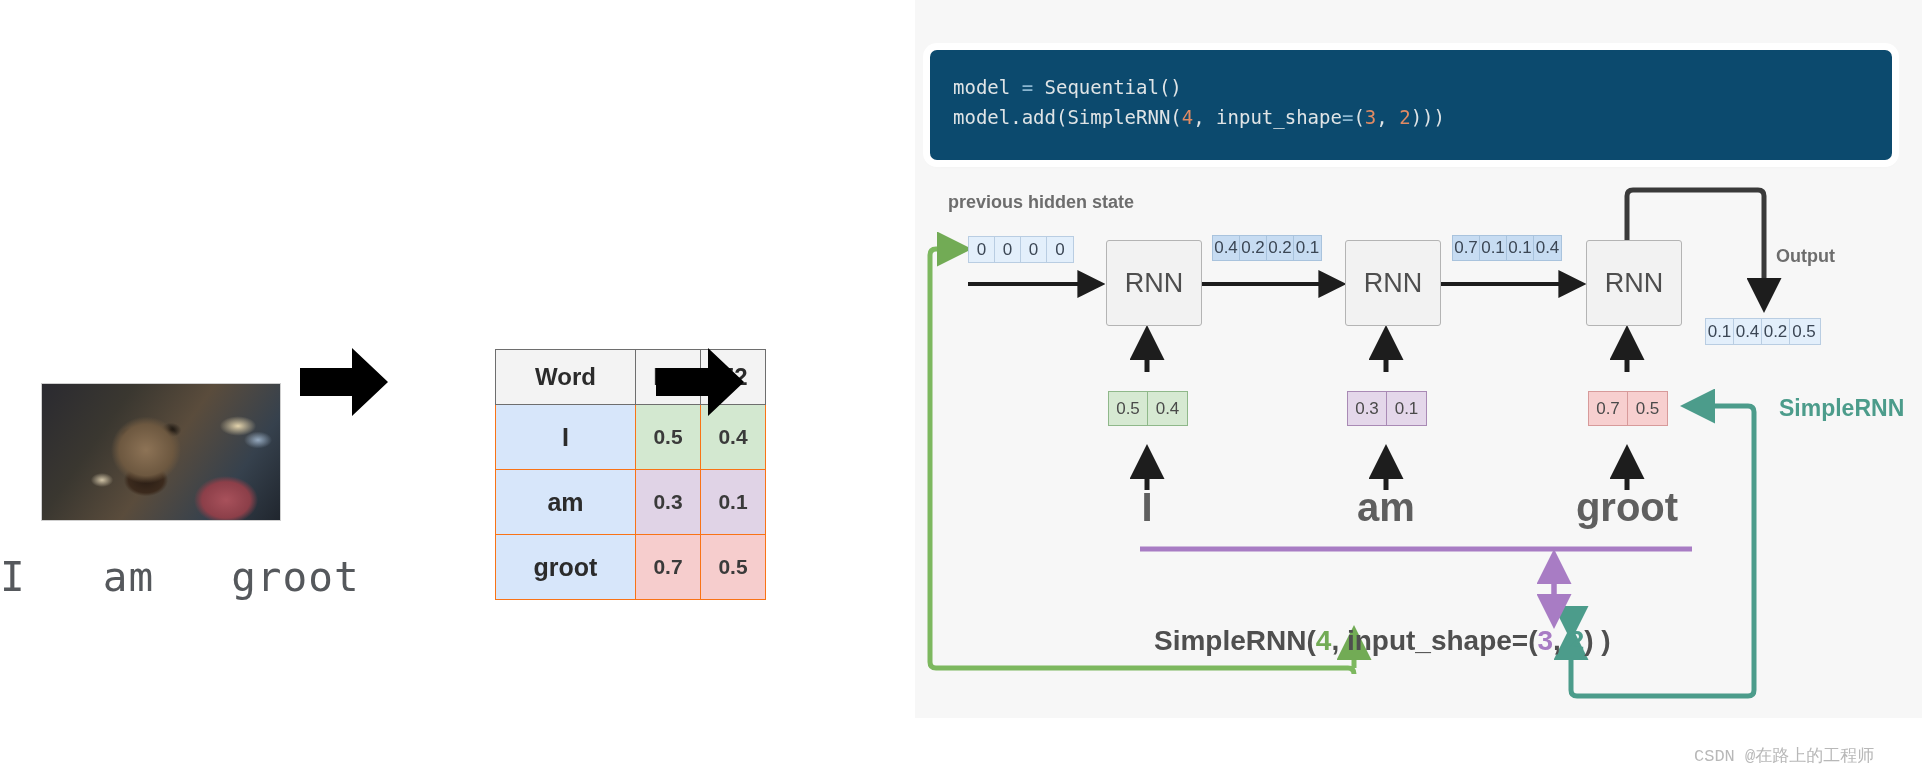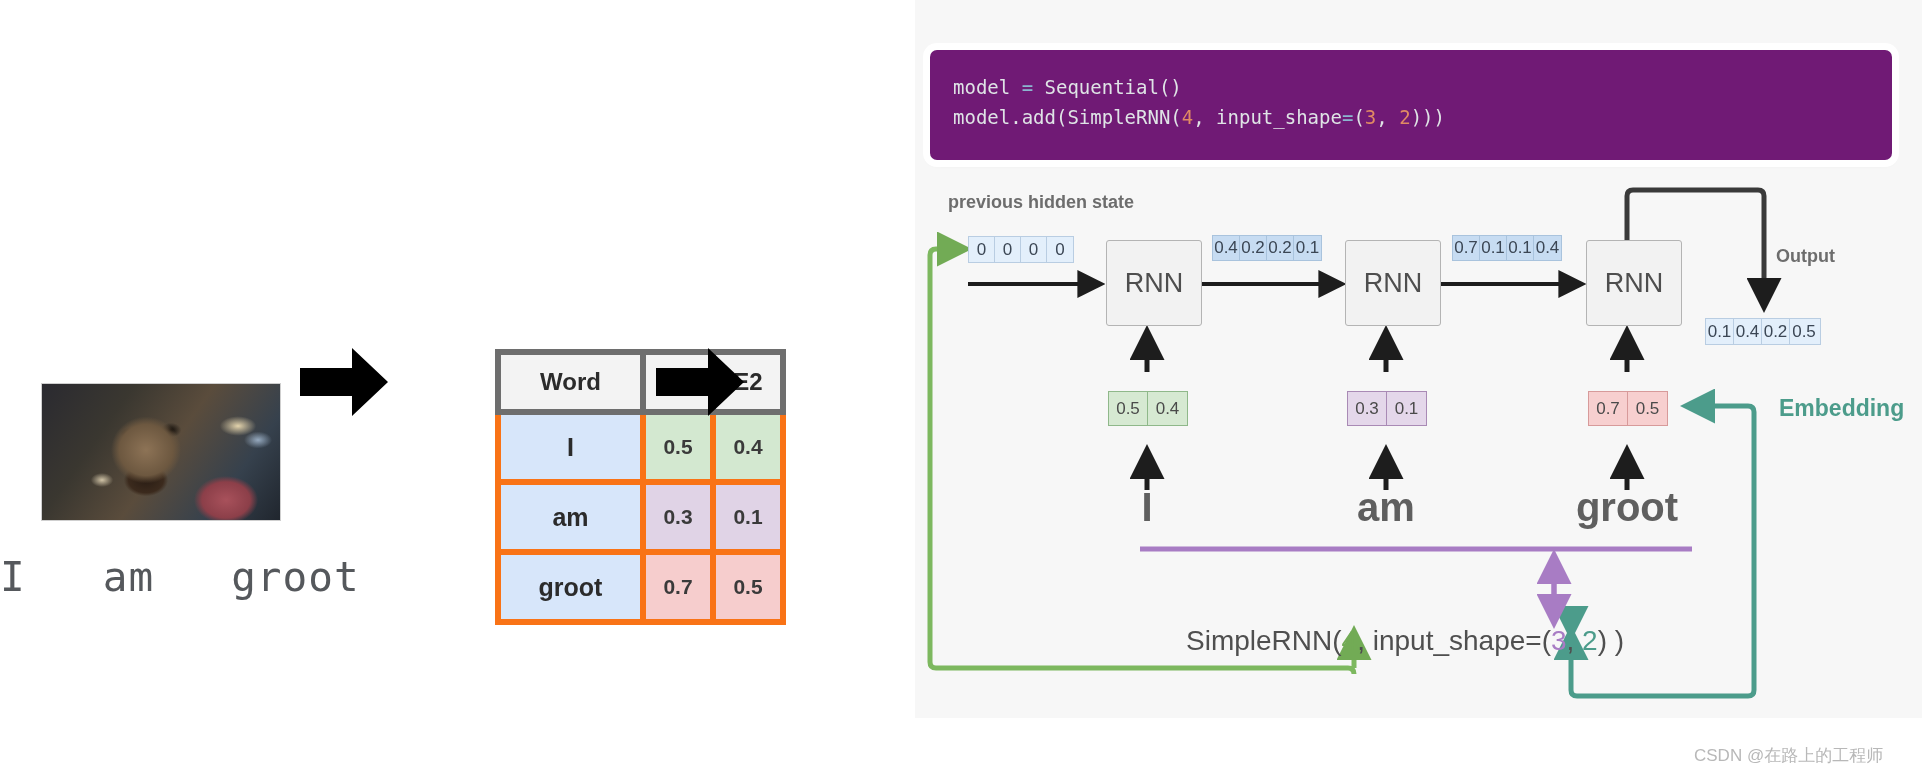"model = Sequential()" #code-block { background: #701a75 -> #0c4a6e }
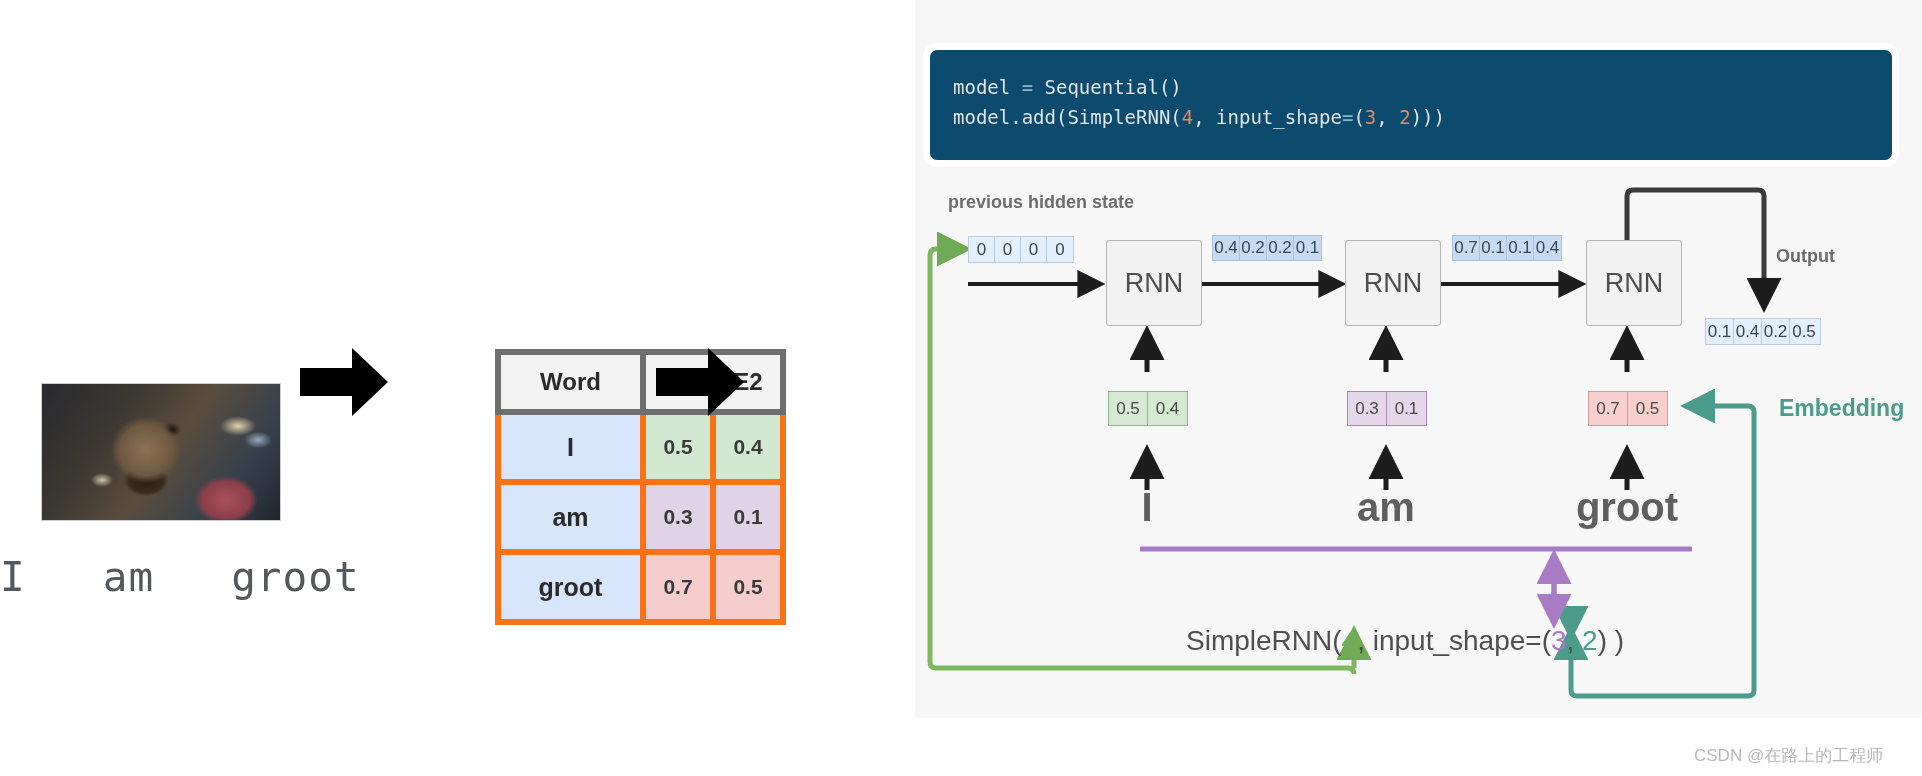"Word" #embedding-table td, #embedding-table th { border: 6px solid #f97316 -> 1px solid #f97316 }
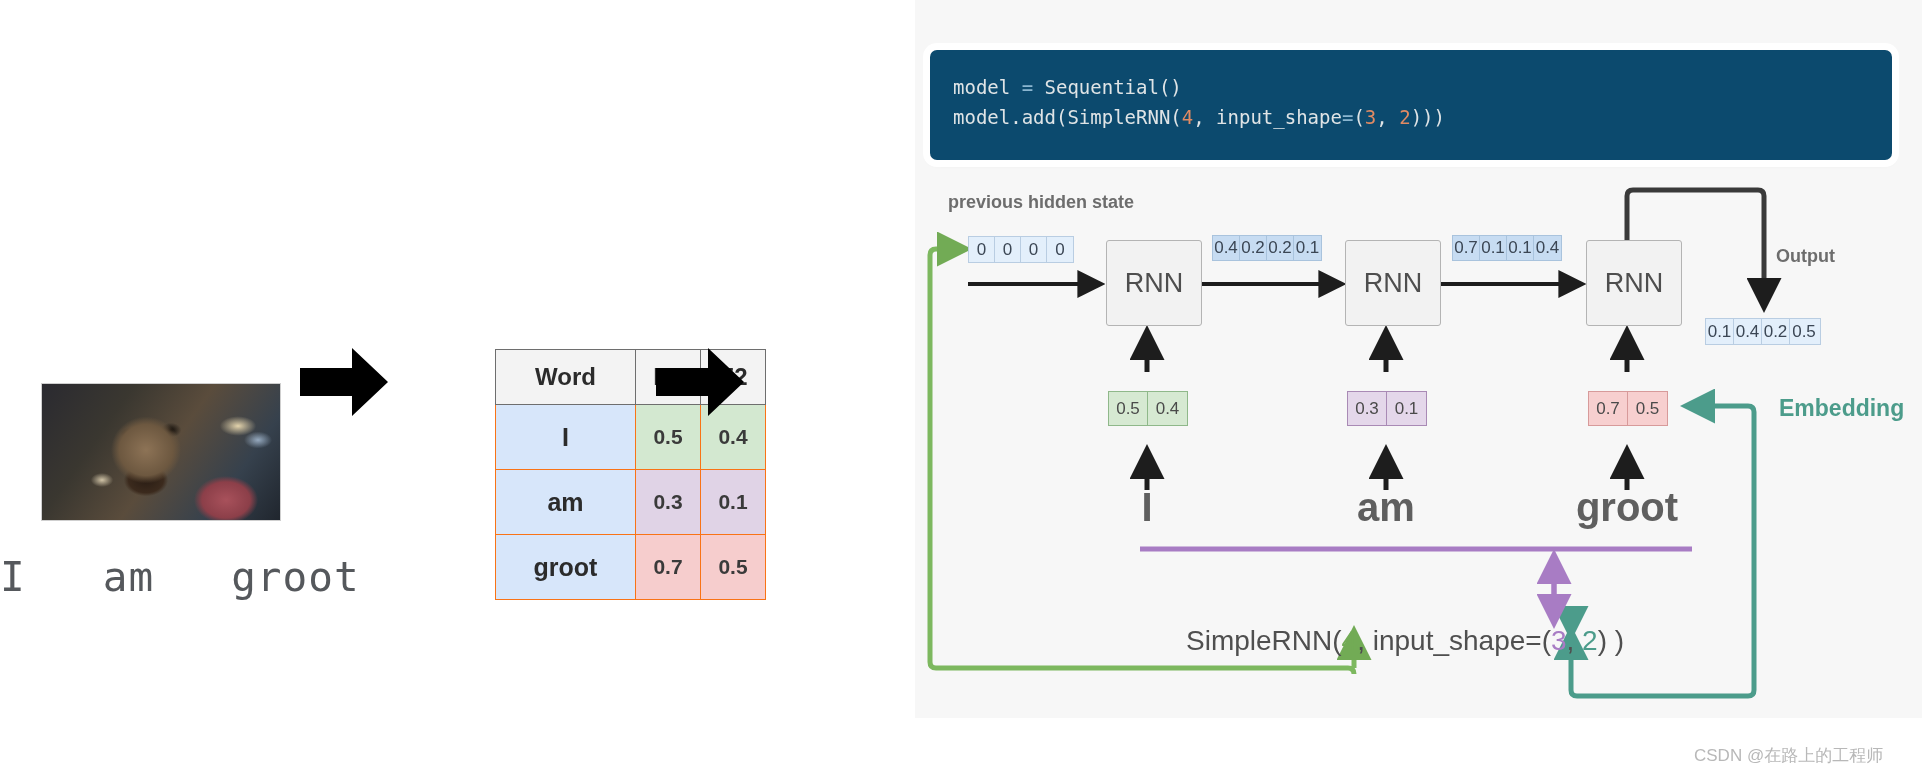"Embedding" div.lbl-embedding { text: Embedding -> SimpleRNN }
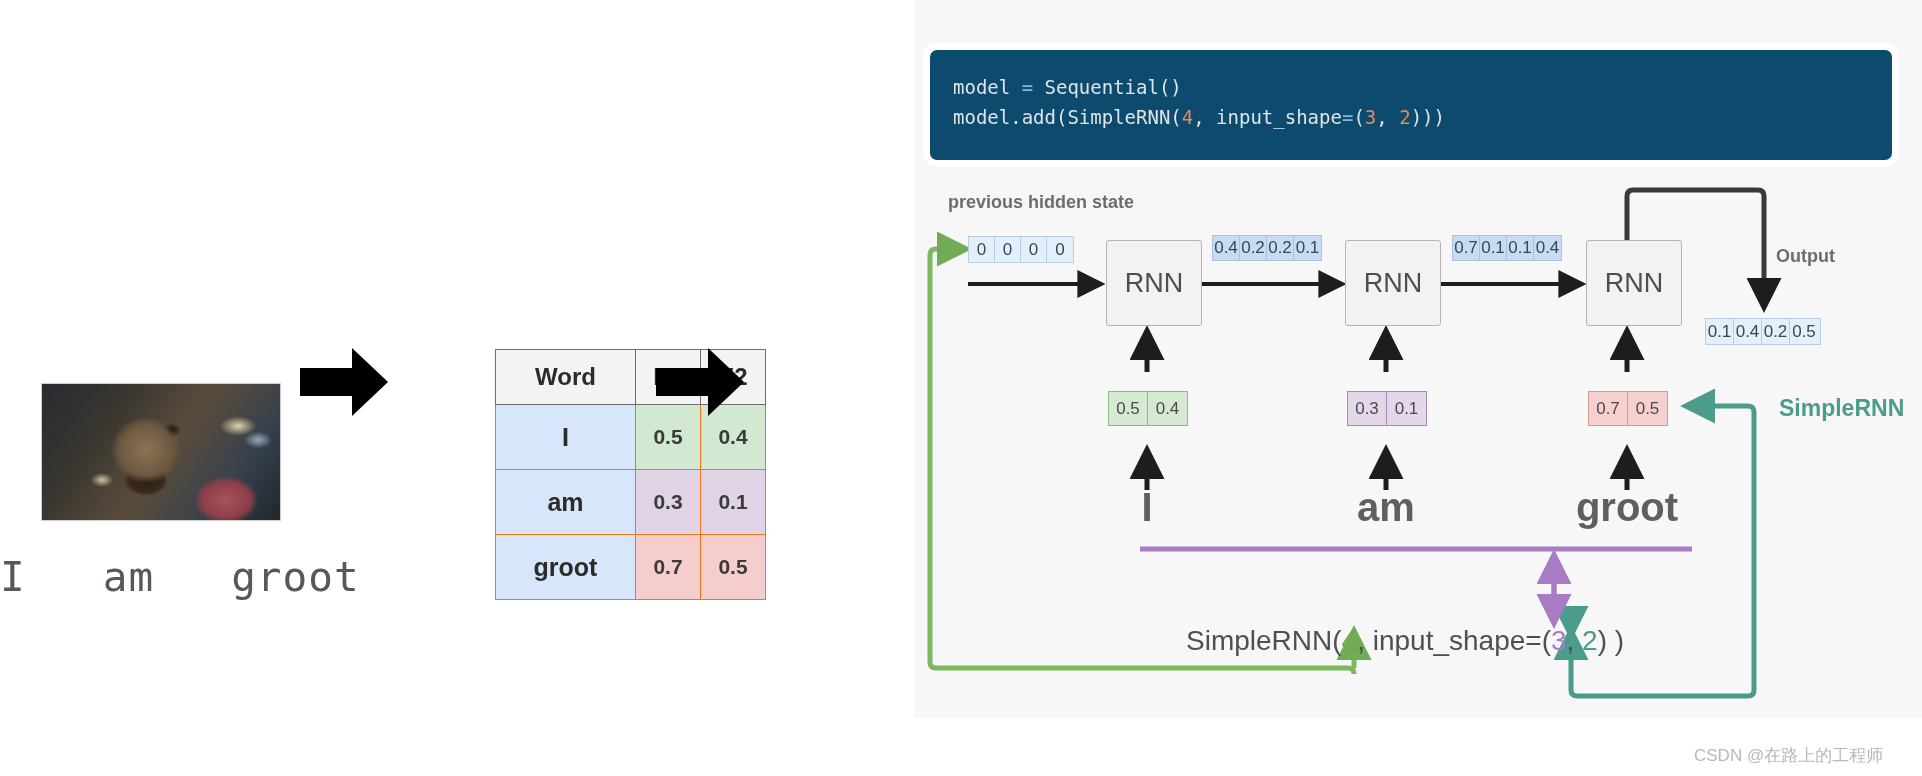"SimpleRNN(4, input_shape=(3, 2) )" #formula { font-weight: normal -> bold; left: 1186px -> 1154px }
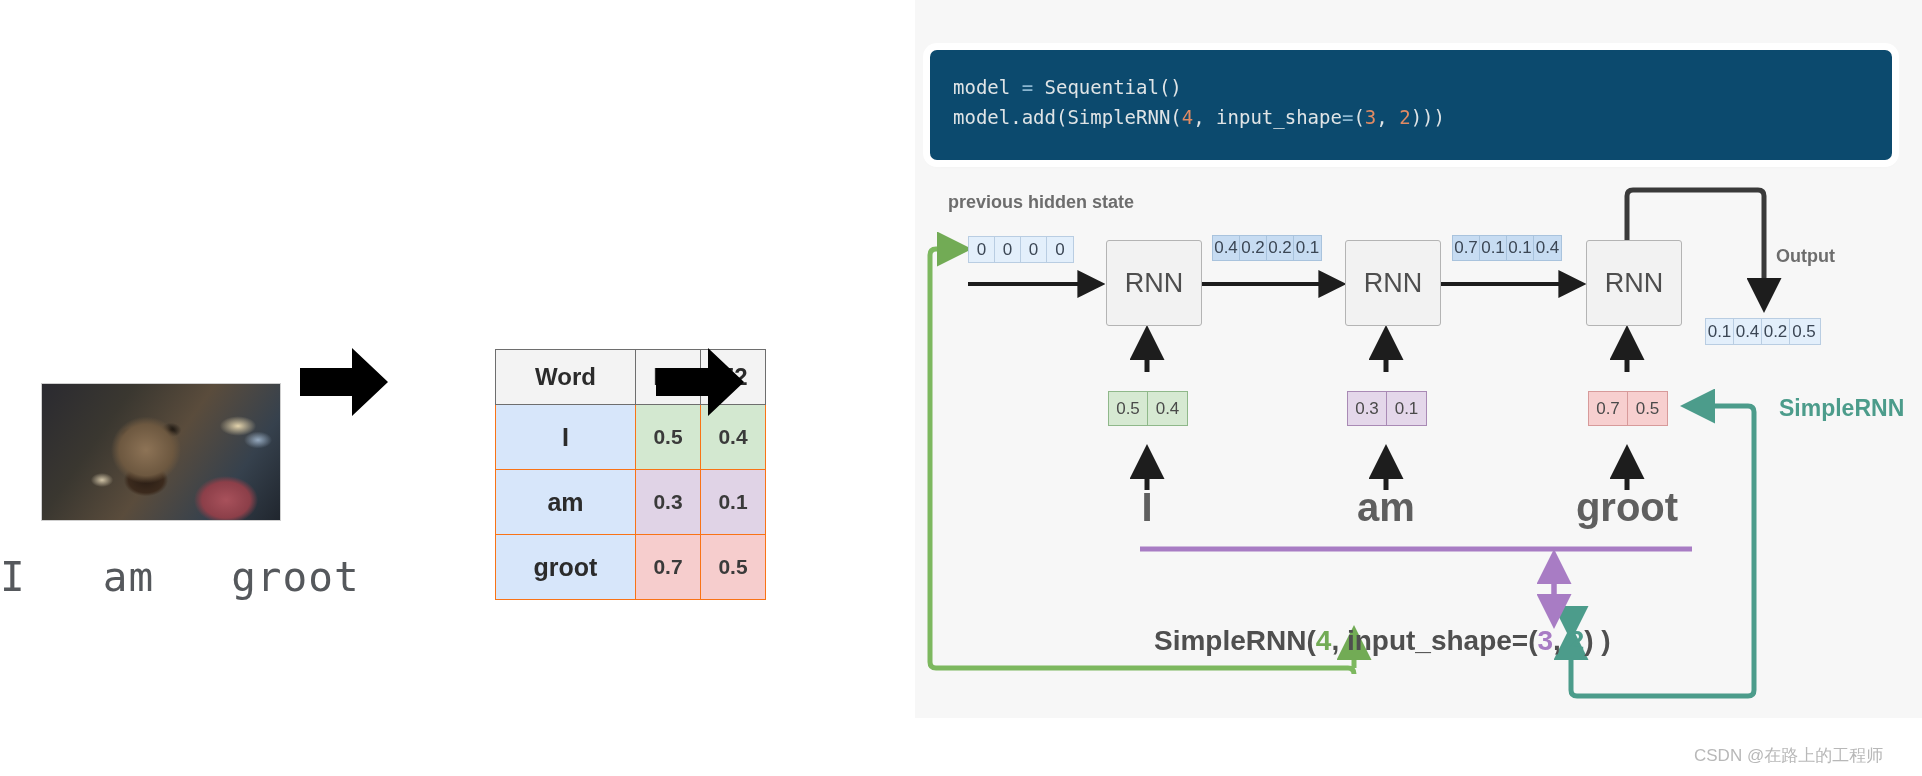"CSDN @在路上的工程师" #watermark { font-family: none -> Liberation Mono, monospace }
